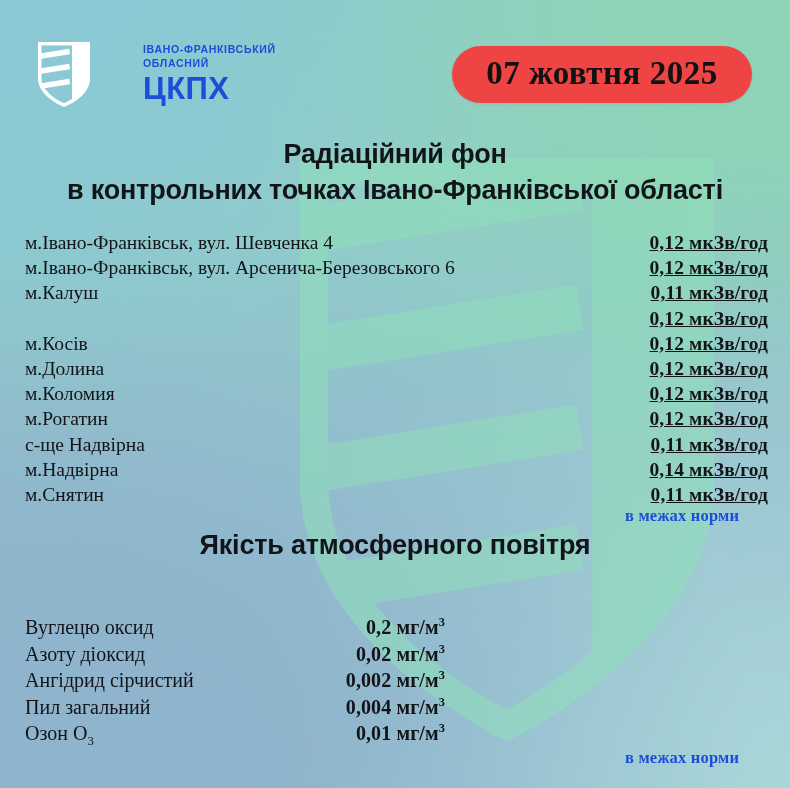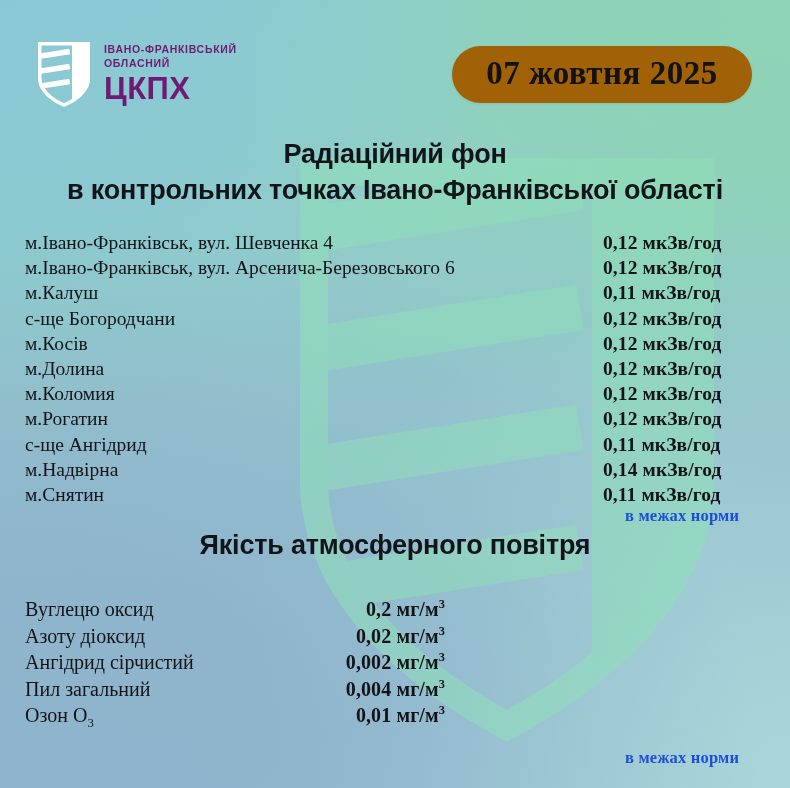"ІВАНО-ФРАНКІВСЬКИЙ" .logo-words { color: #701a75 -> #1d4ed8; margin-left: none -> 39px }
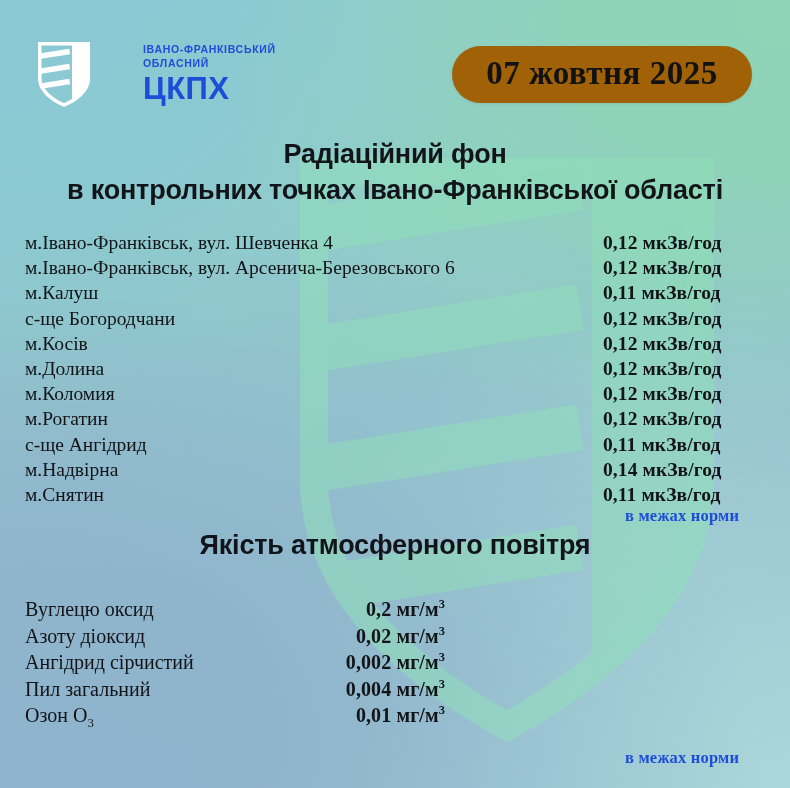"07 жовтня 2025" .date-pill { background: #a16207 -> #ef4444 }
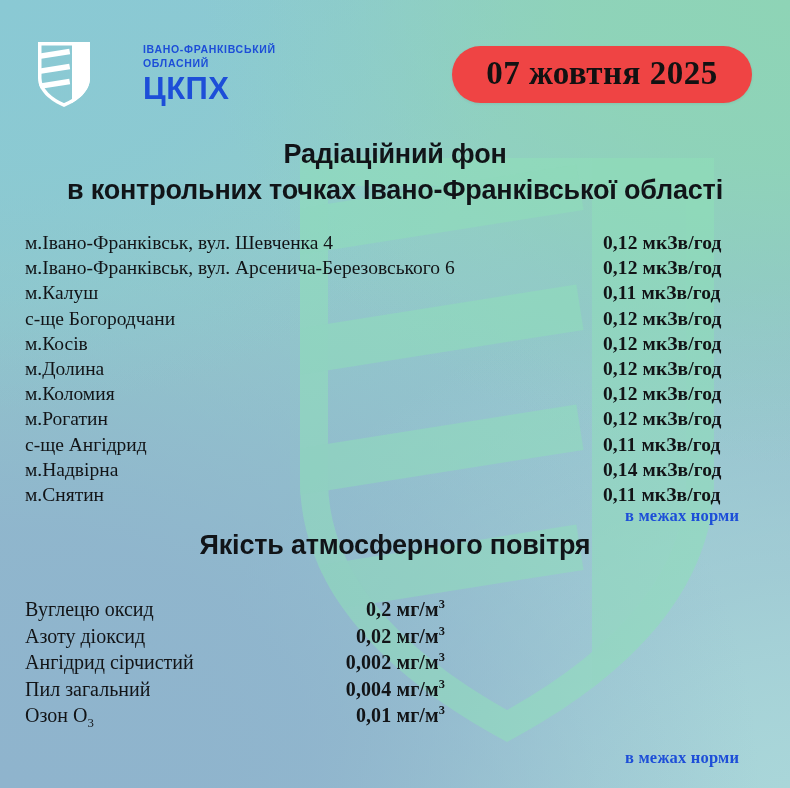"0,12 мкЗв/год" #radiation-list .m-value { text-align: left -> right; text-decoration: none -> underline }
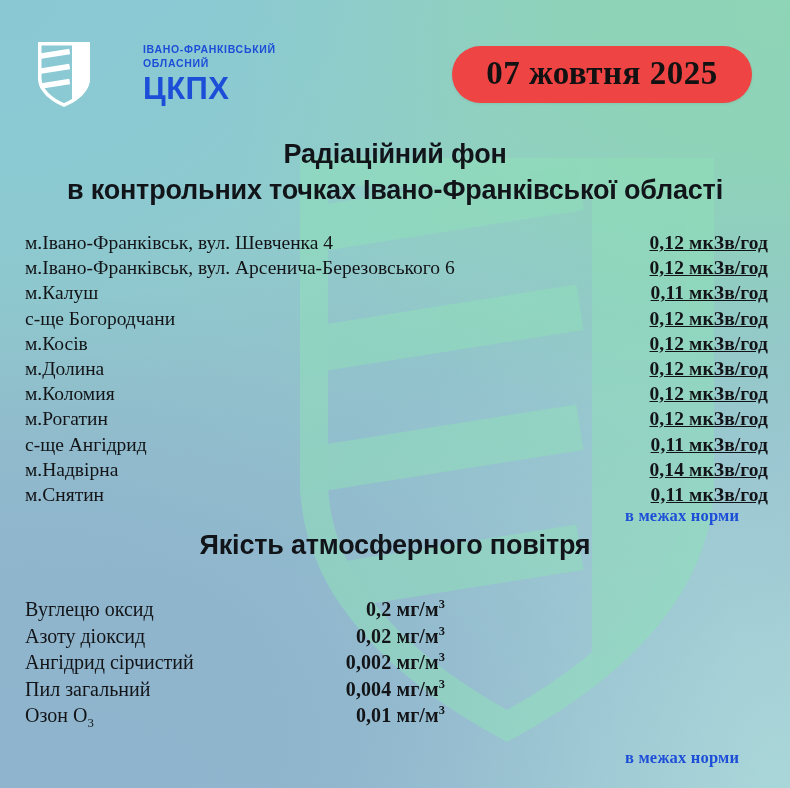"с-ще Богородчани" span.m-label { html: <span>с-ще Богородчани</span> -> none }
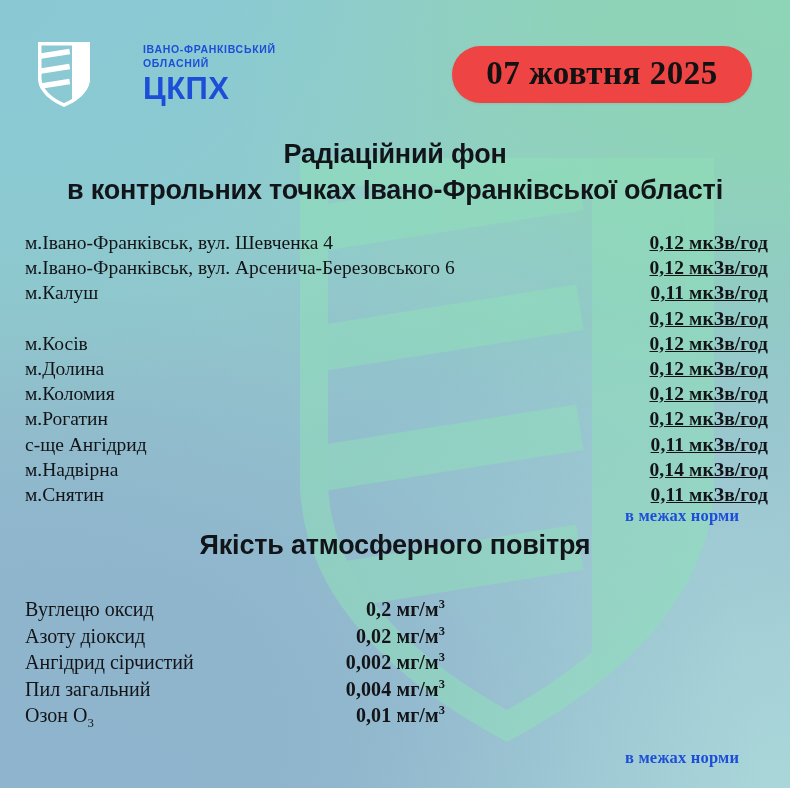"с-ще Ангідрид" span.m-label { text: Ангідрид -> Надвірна }
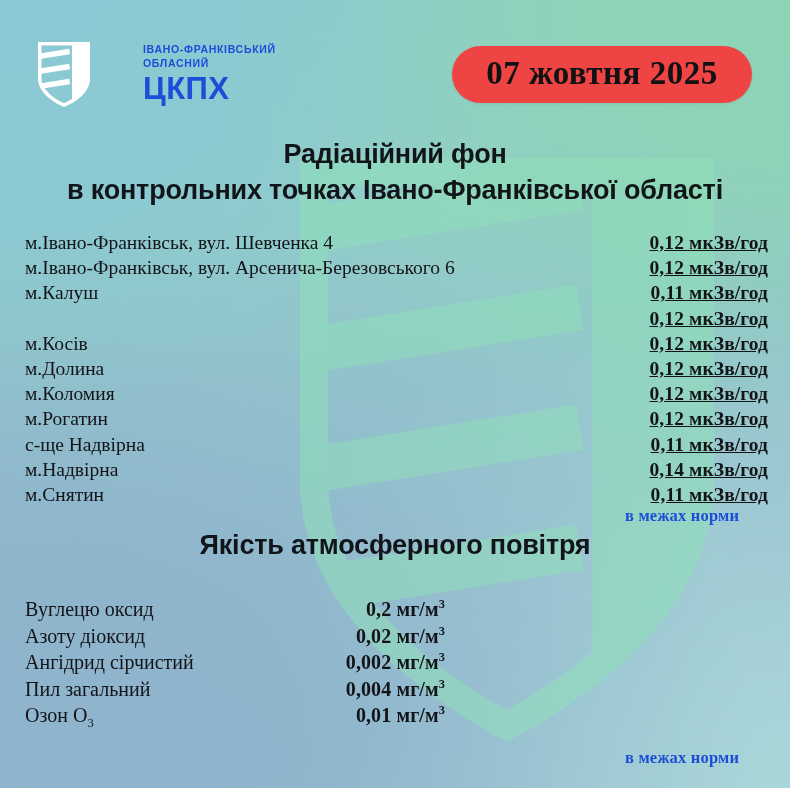"Вуглецю оксид" #air-list { top: 596px -> 614px }
